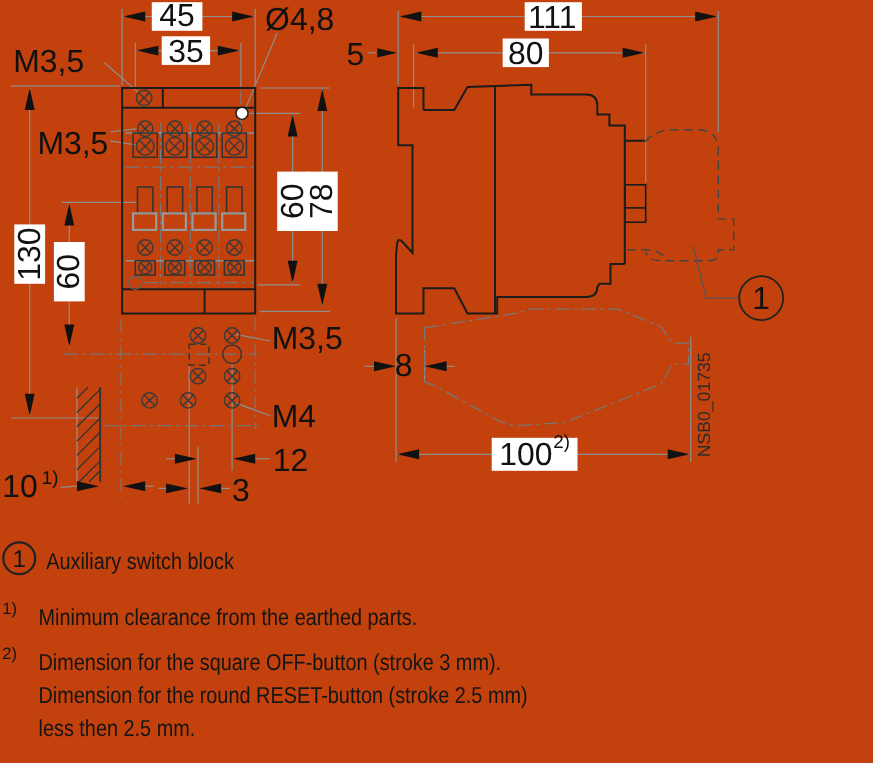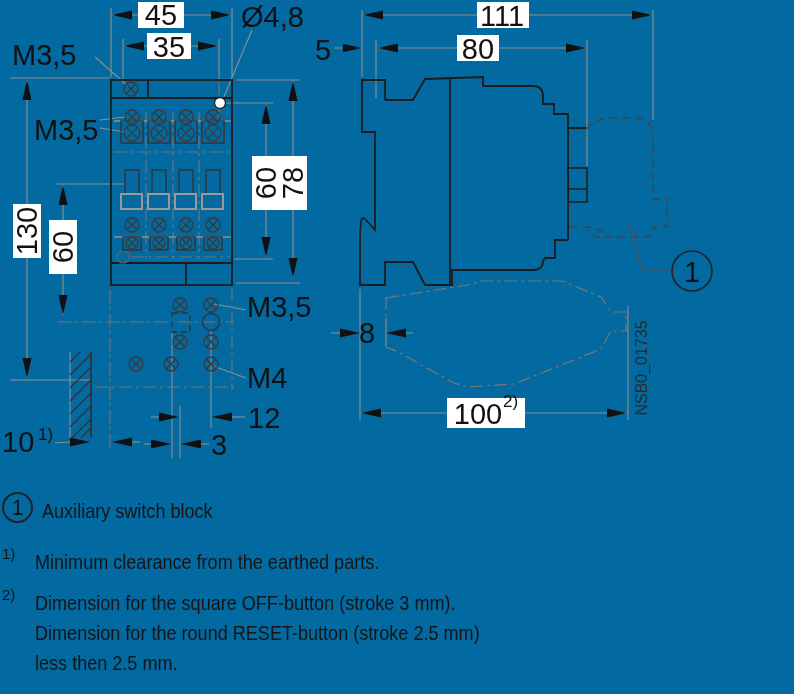"45" #stage { background: #0369a1 -> #c2410c }
